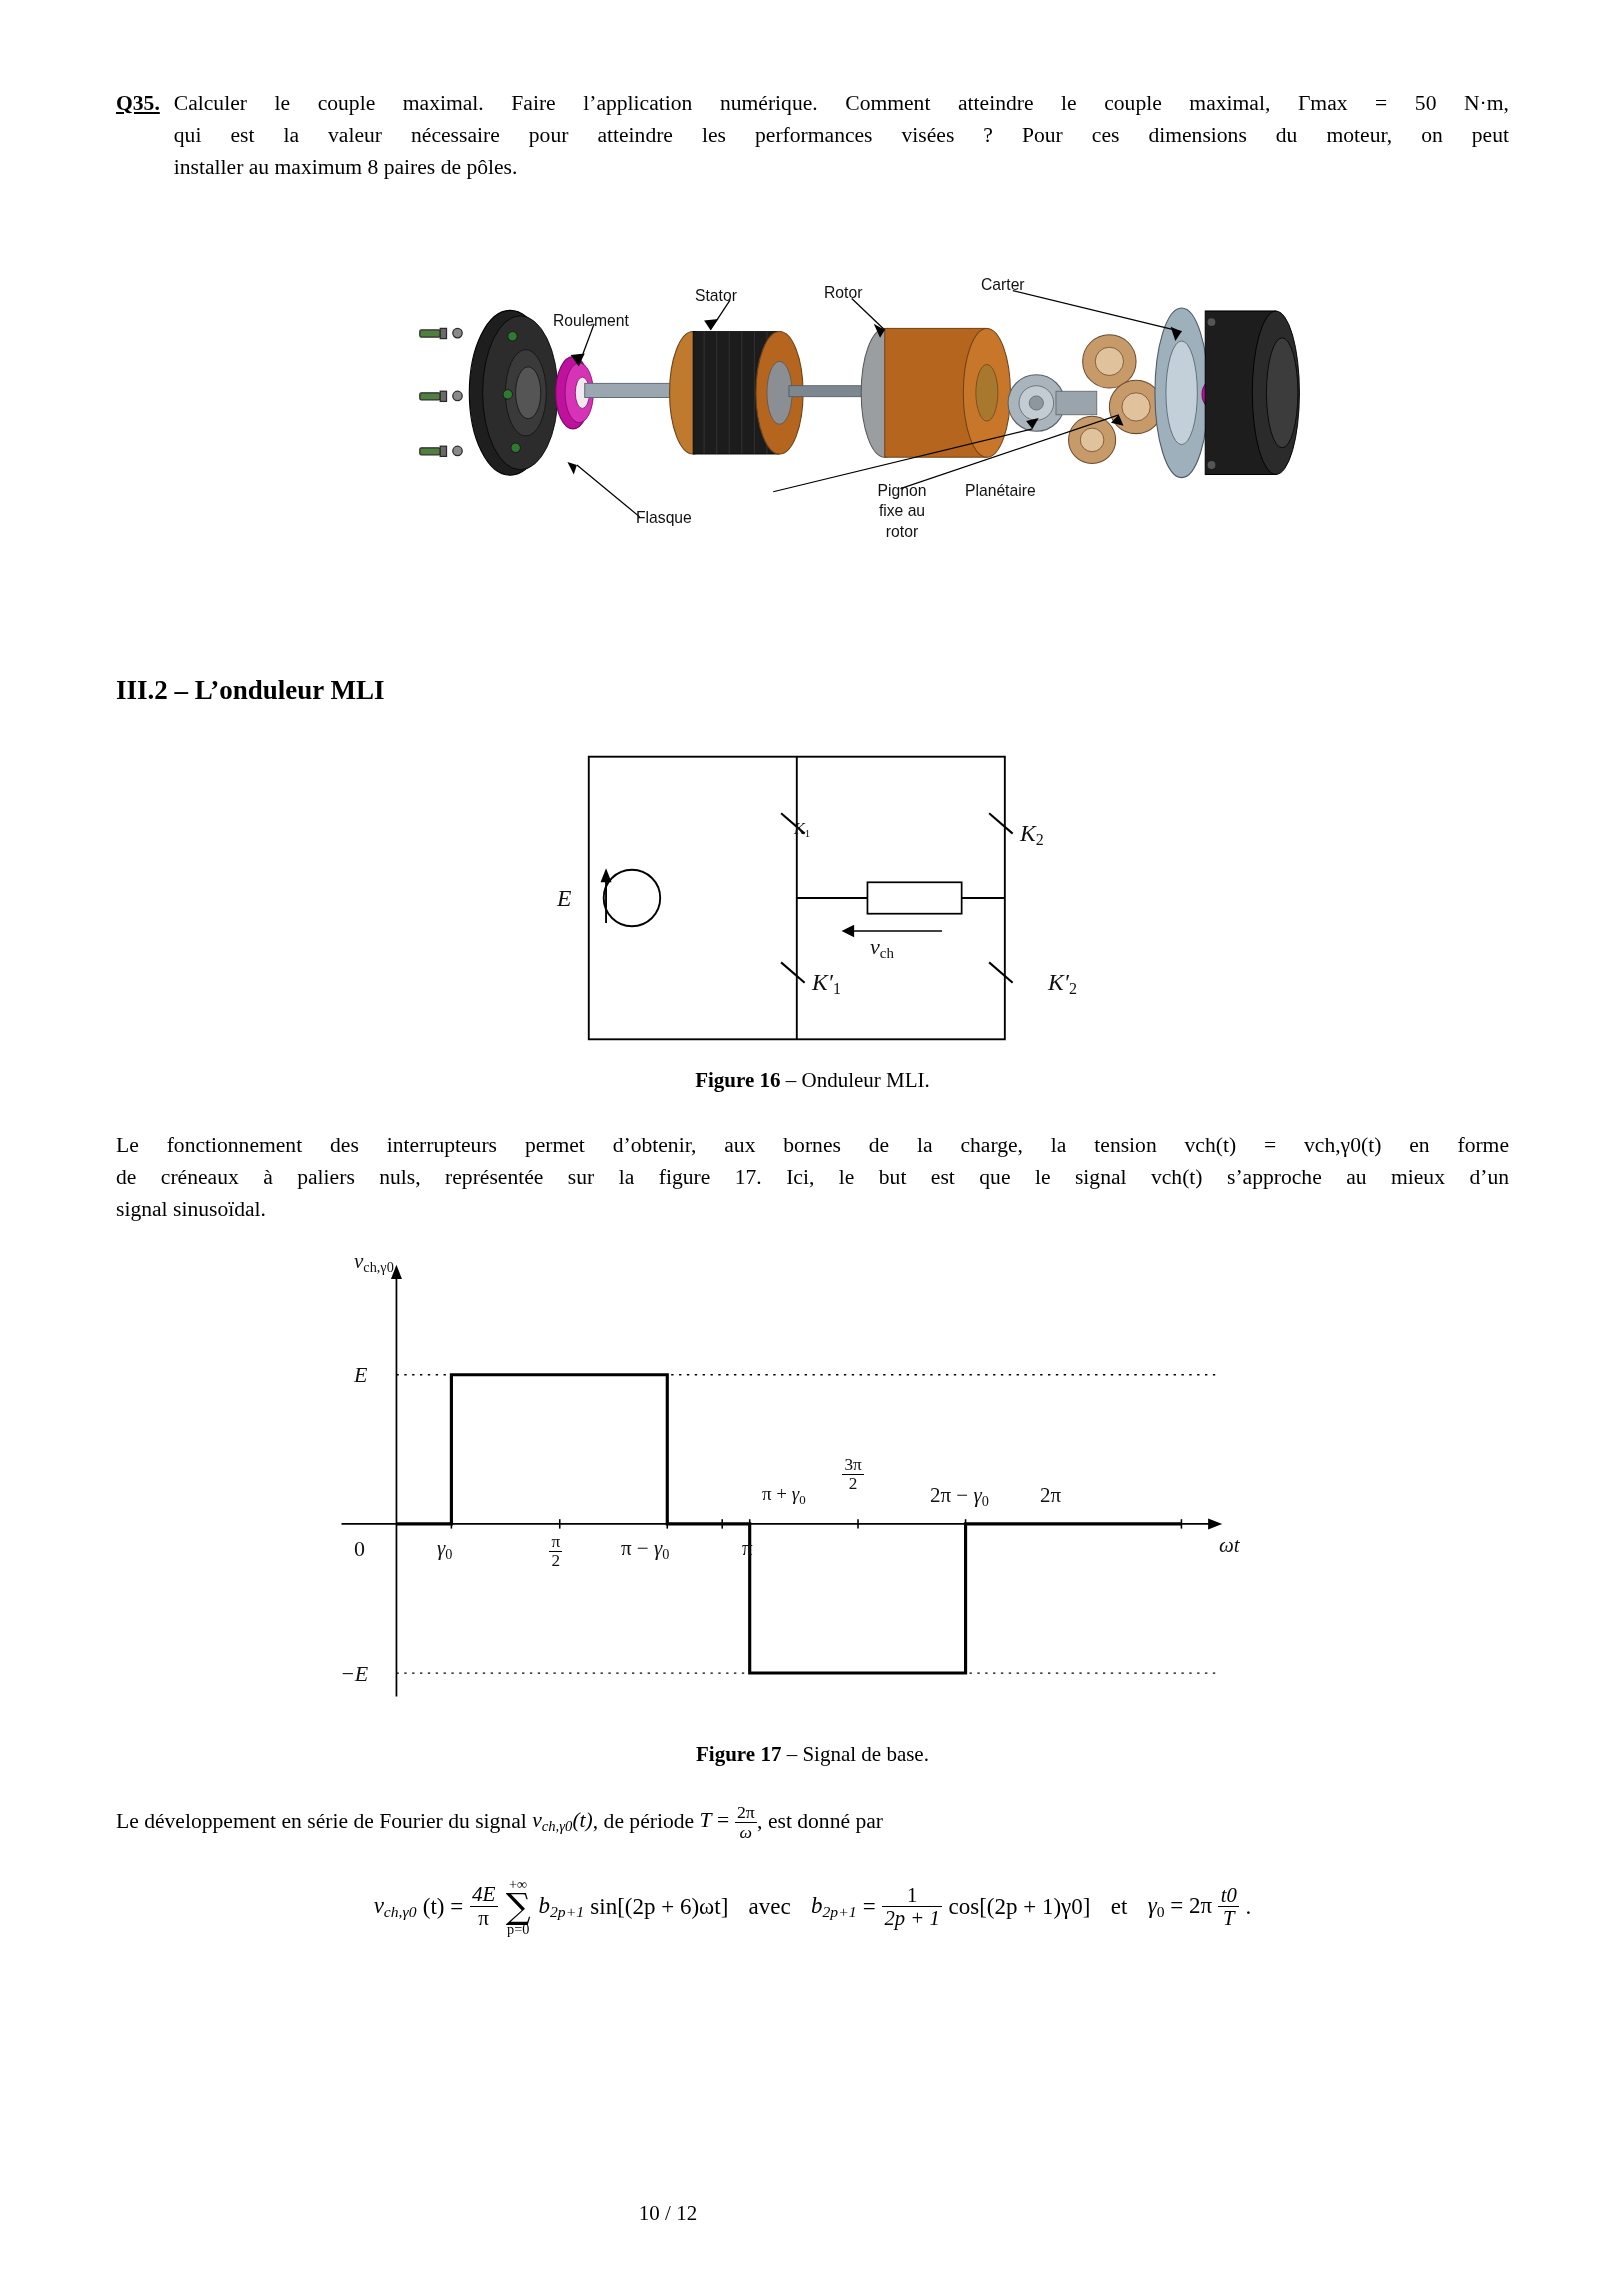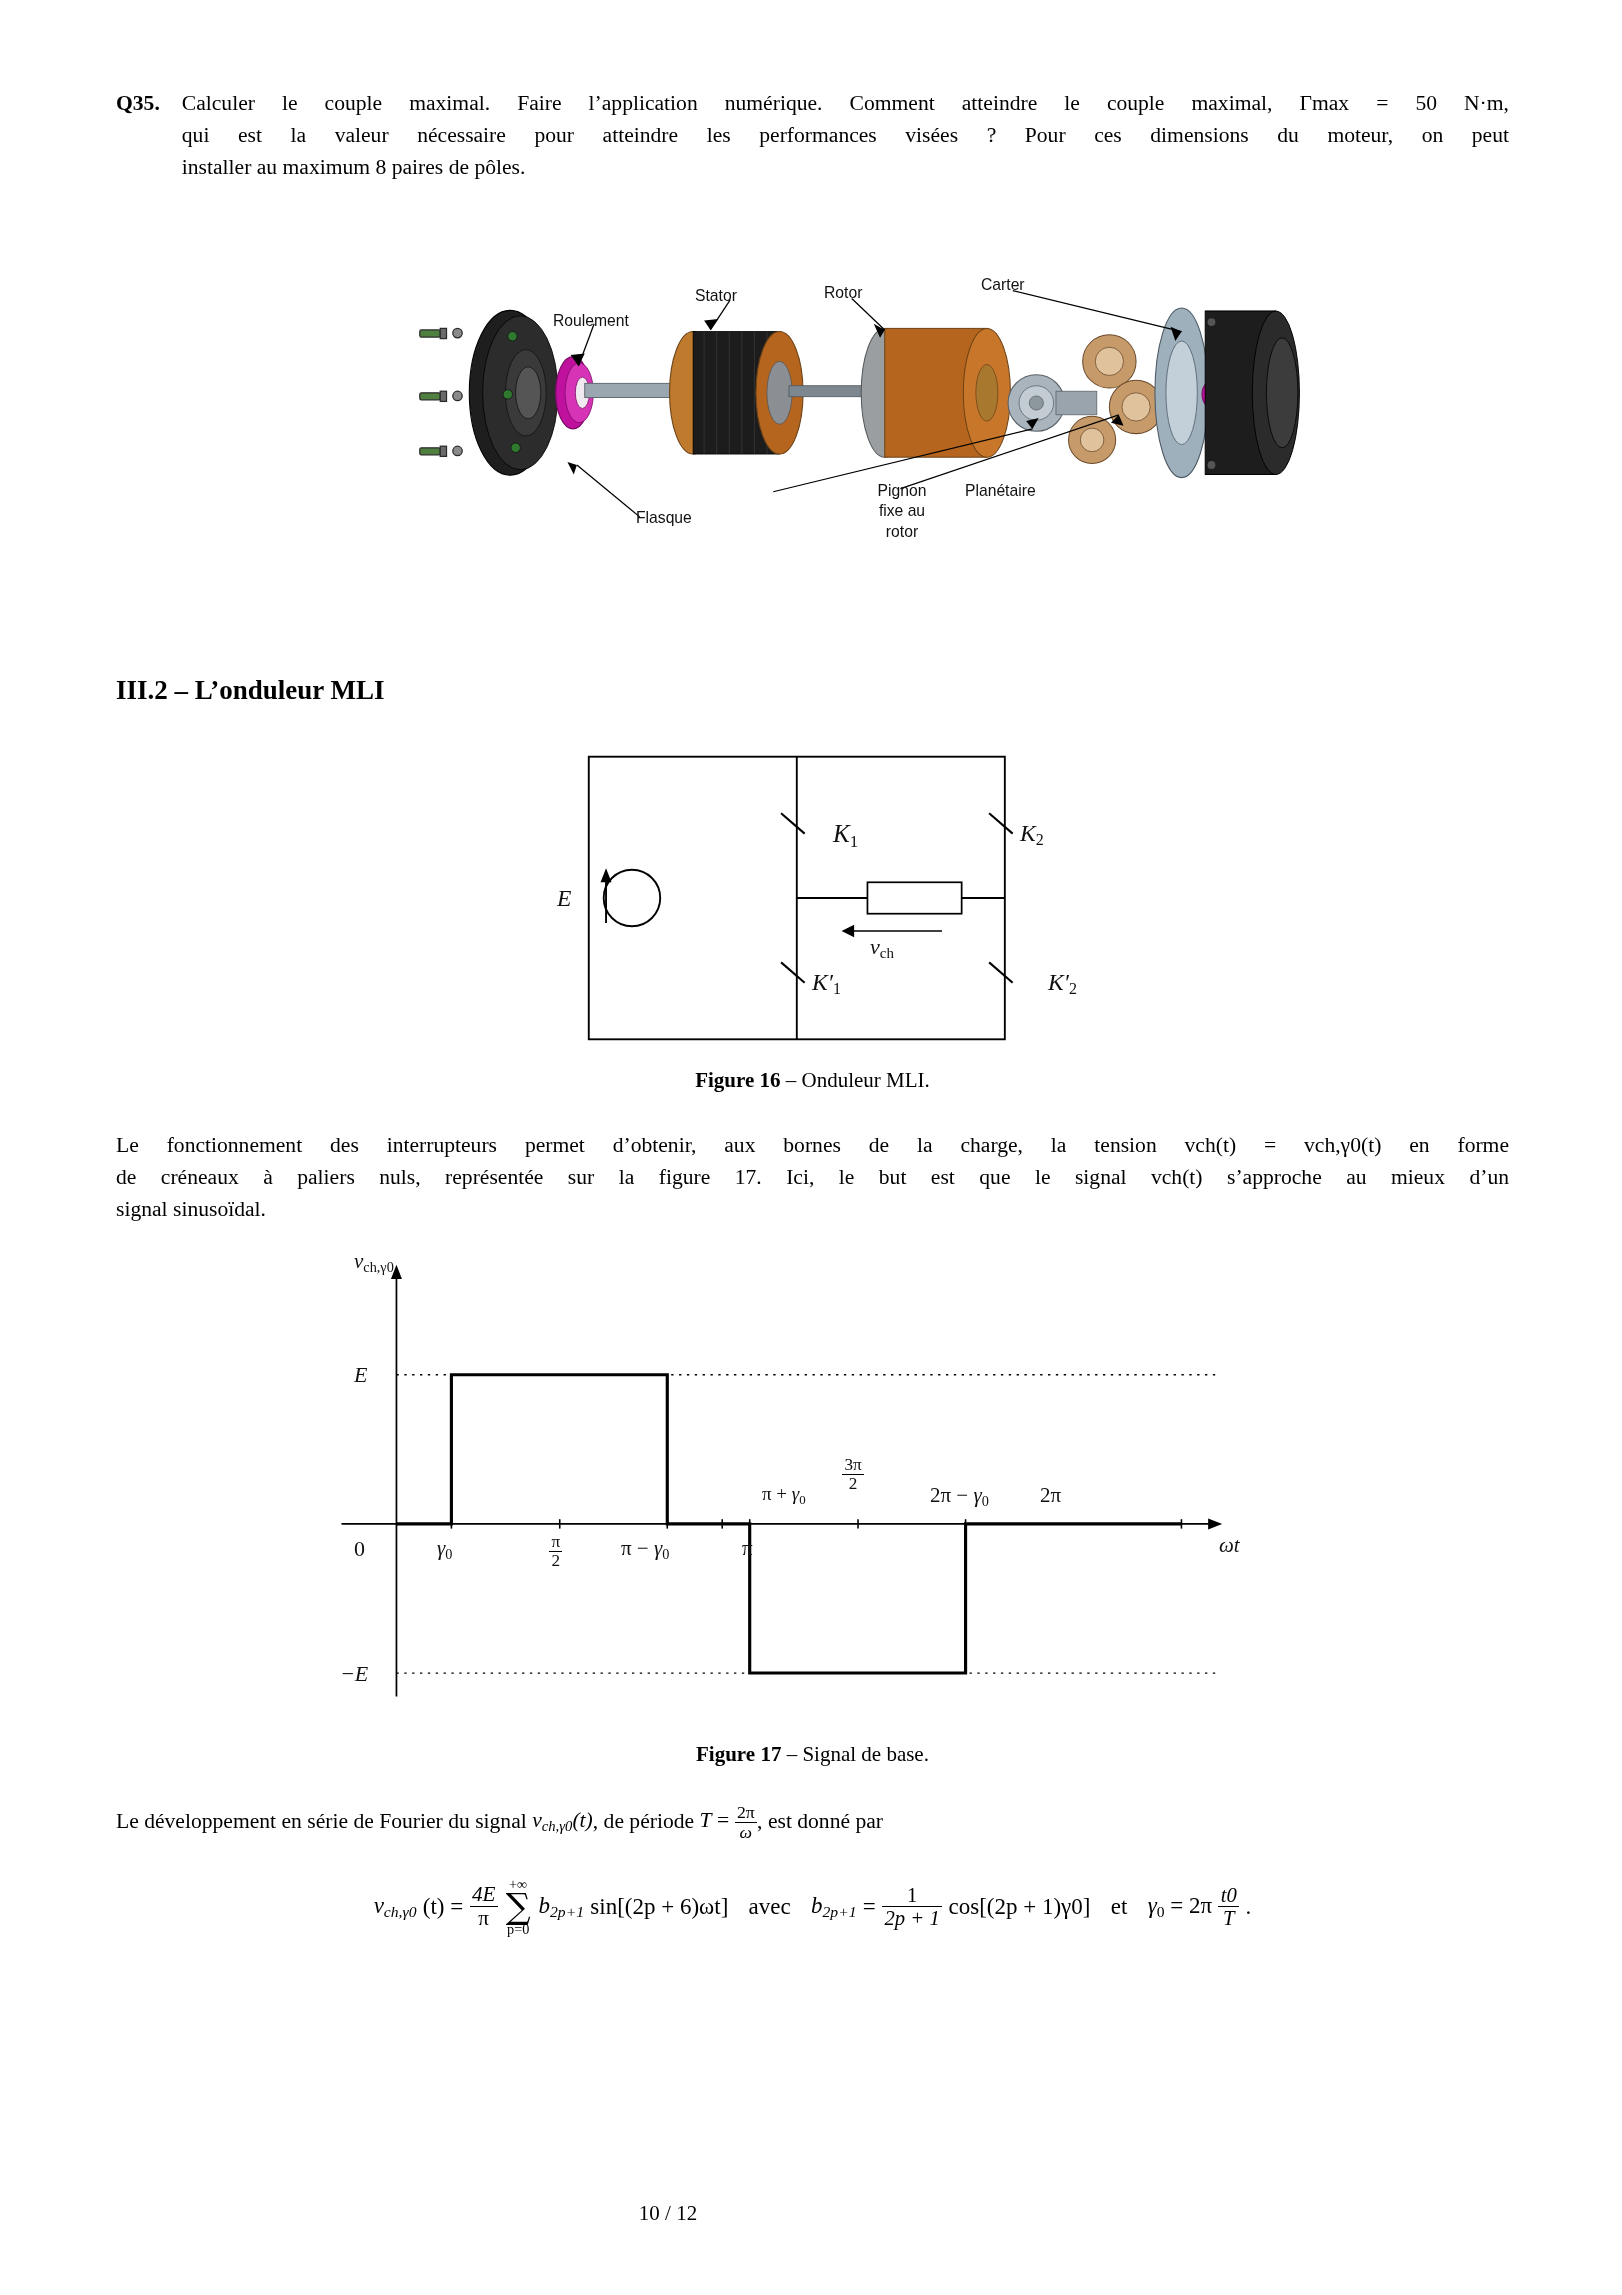"Q35." .question .qlabel { margin-right: 22px -> 14px; text-decoration: none -> underline }
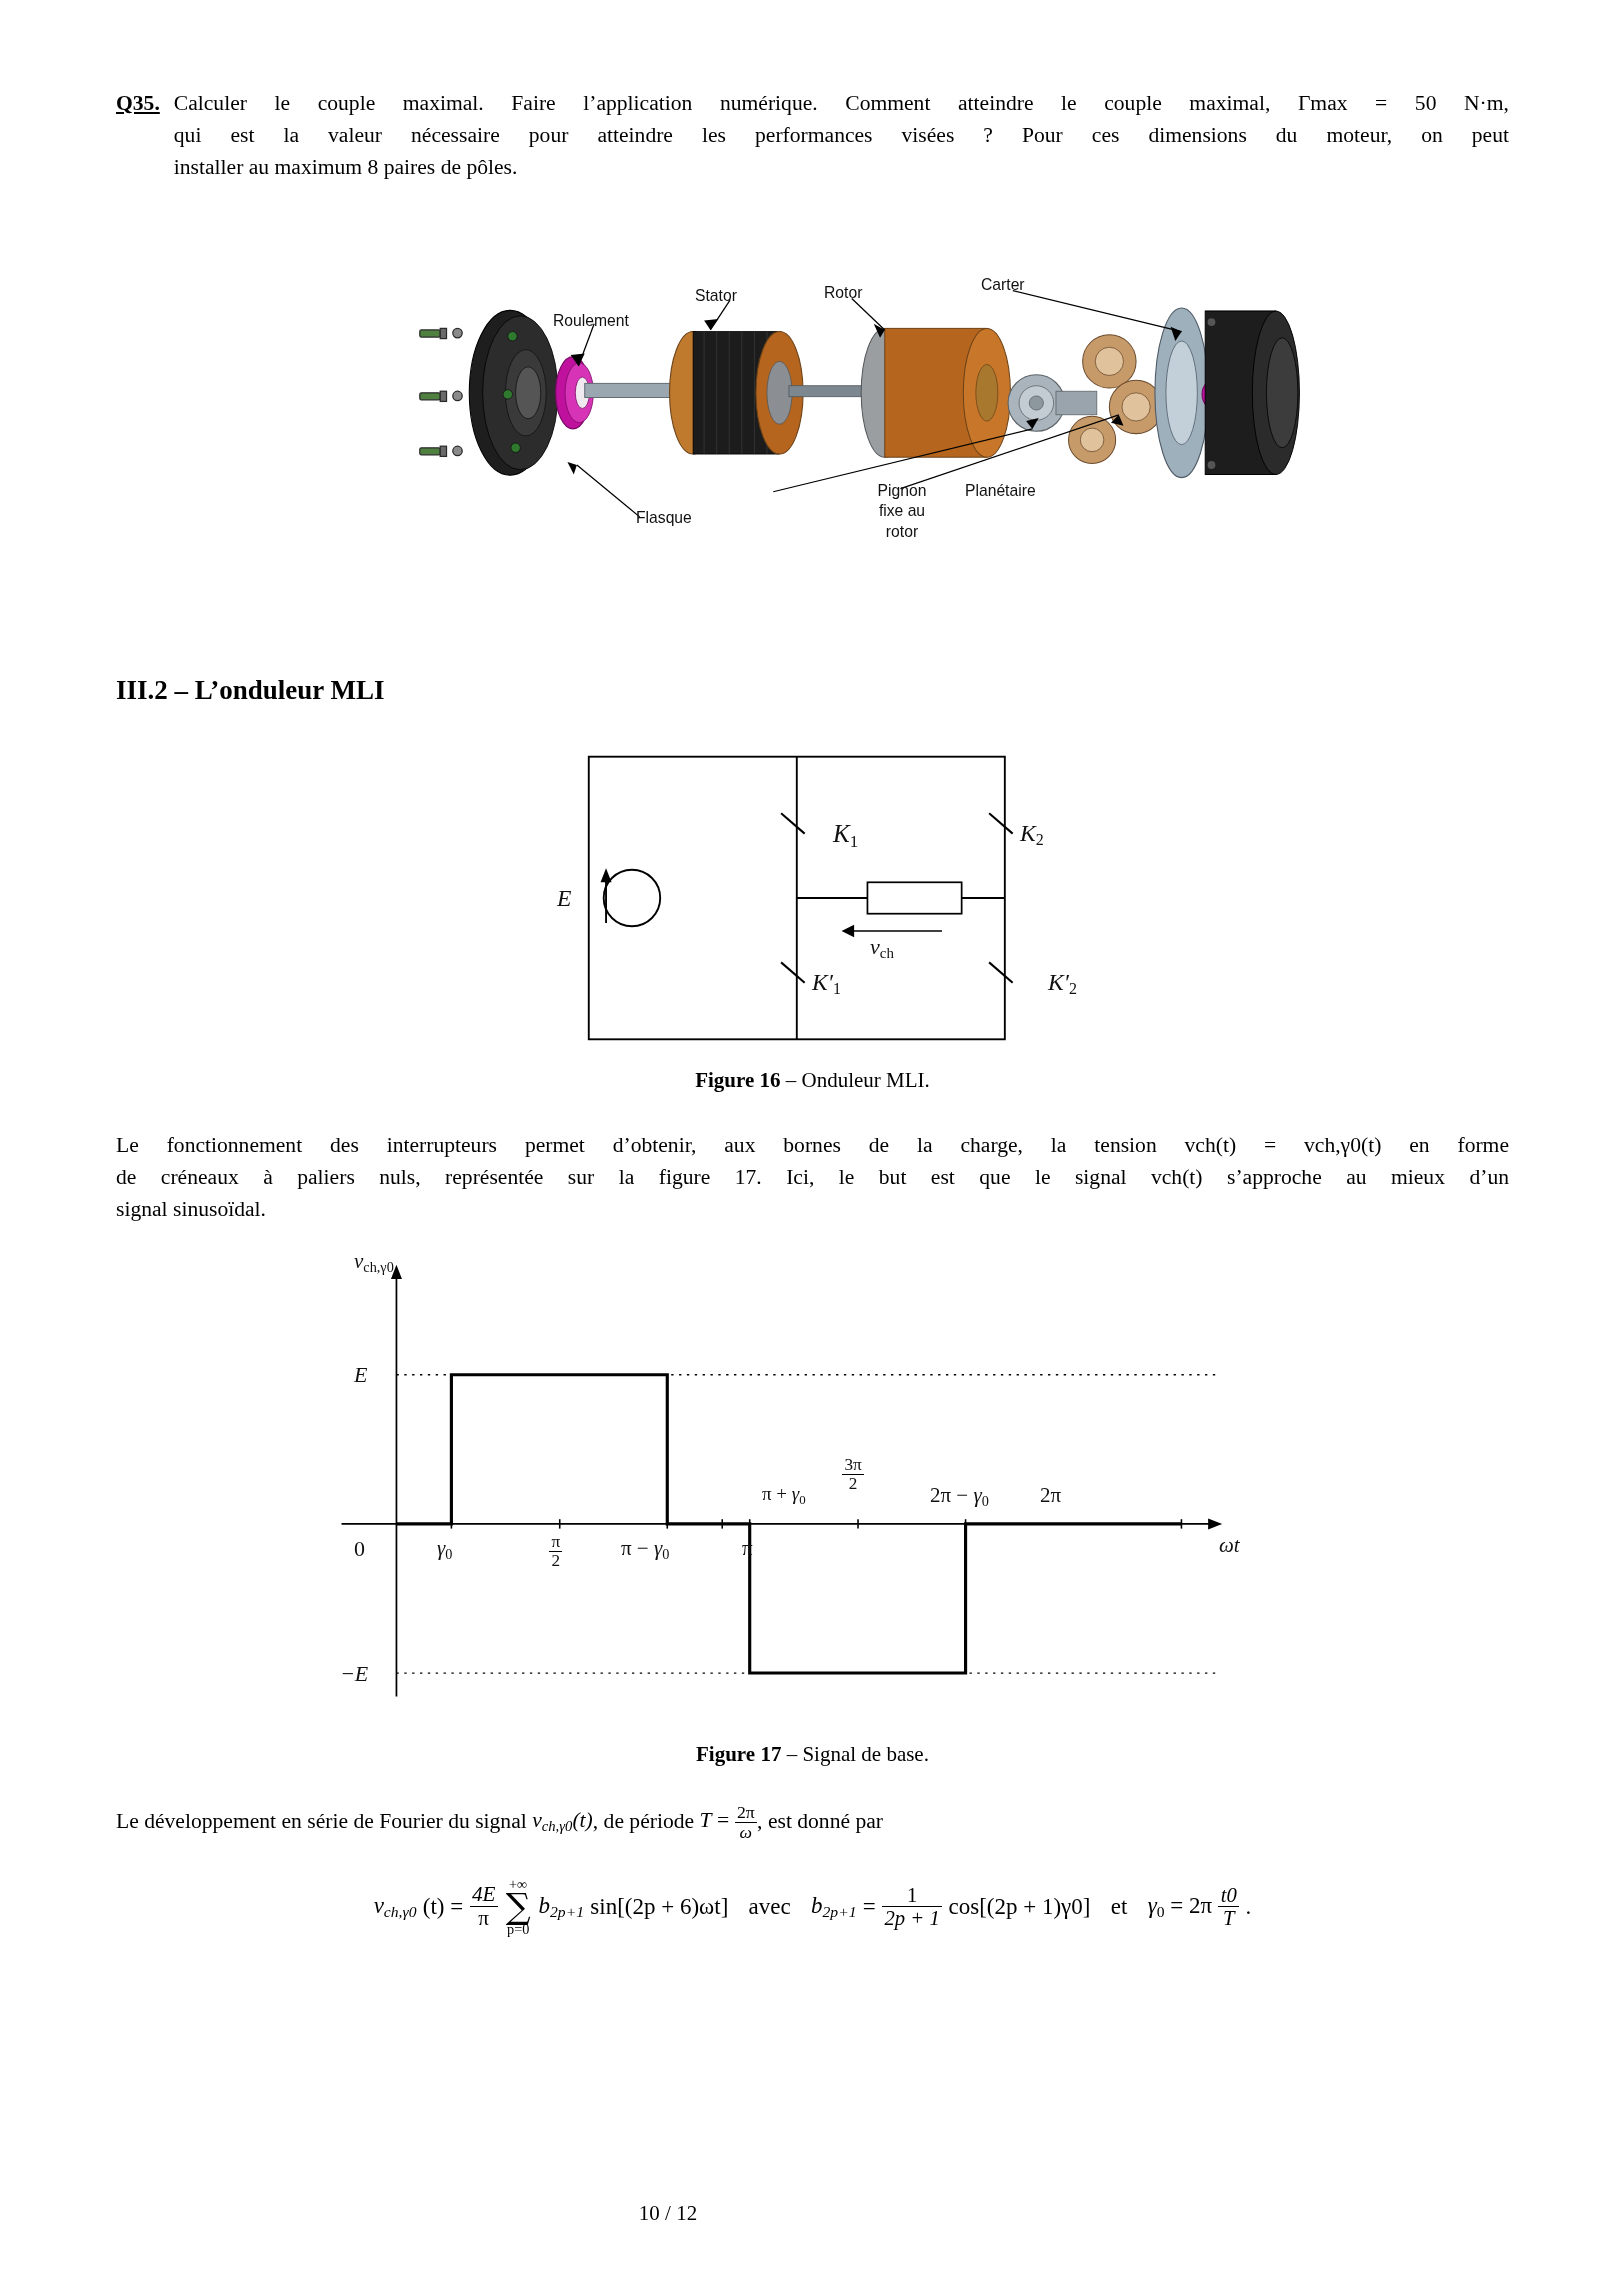"K1" div.lbl { font-size: 25px -> 16px; left: 472px -> 433px }
